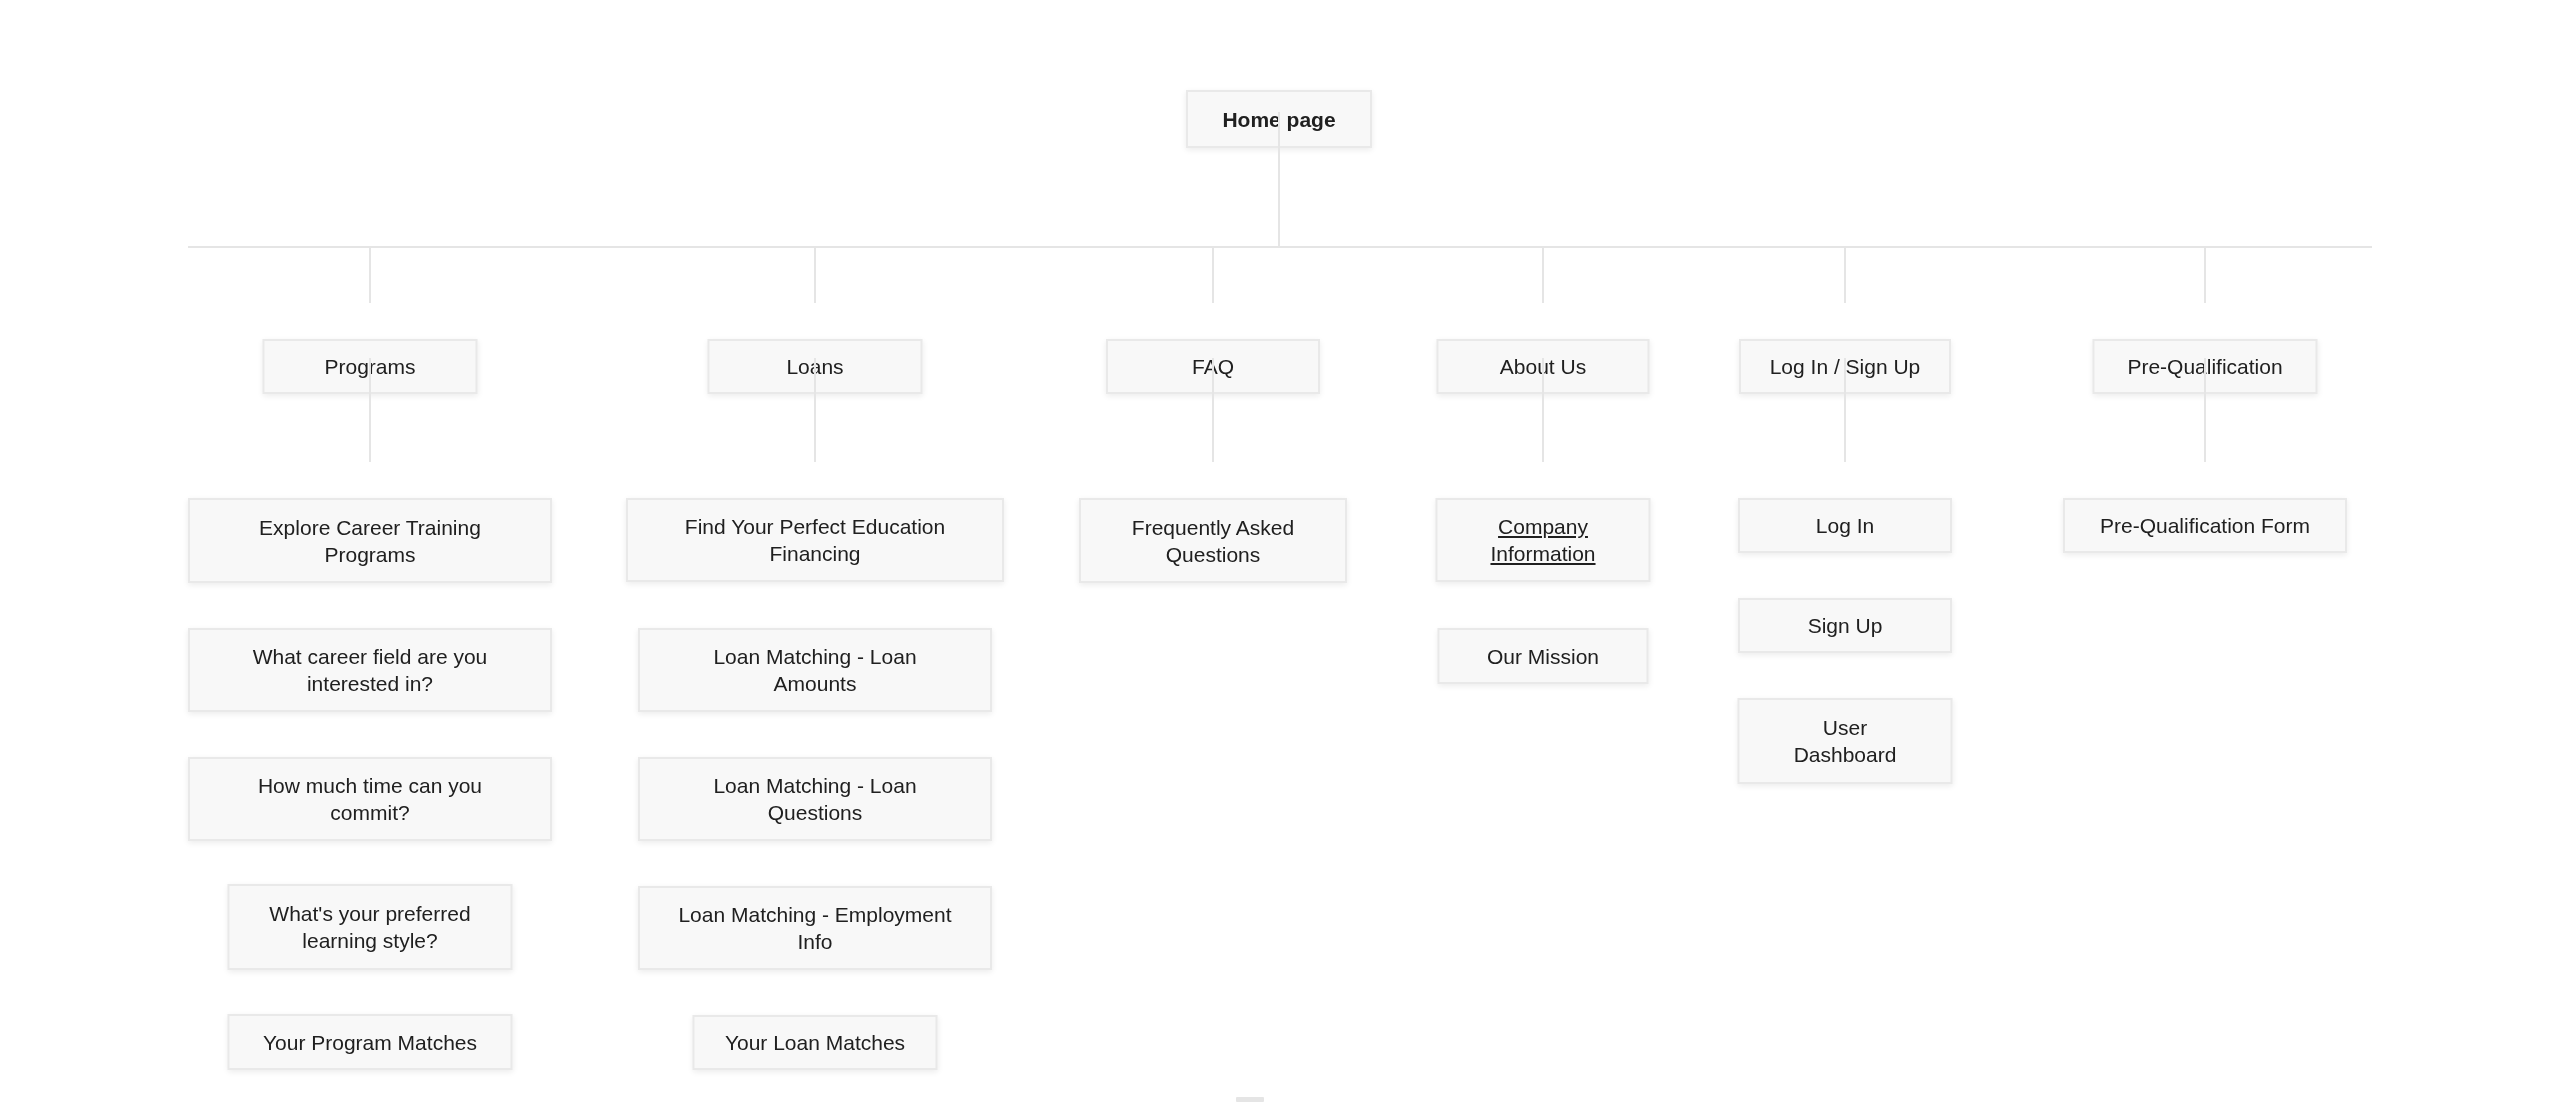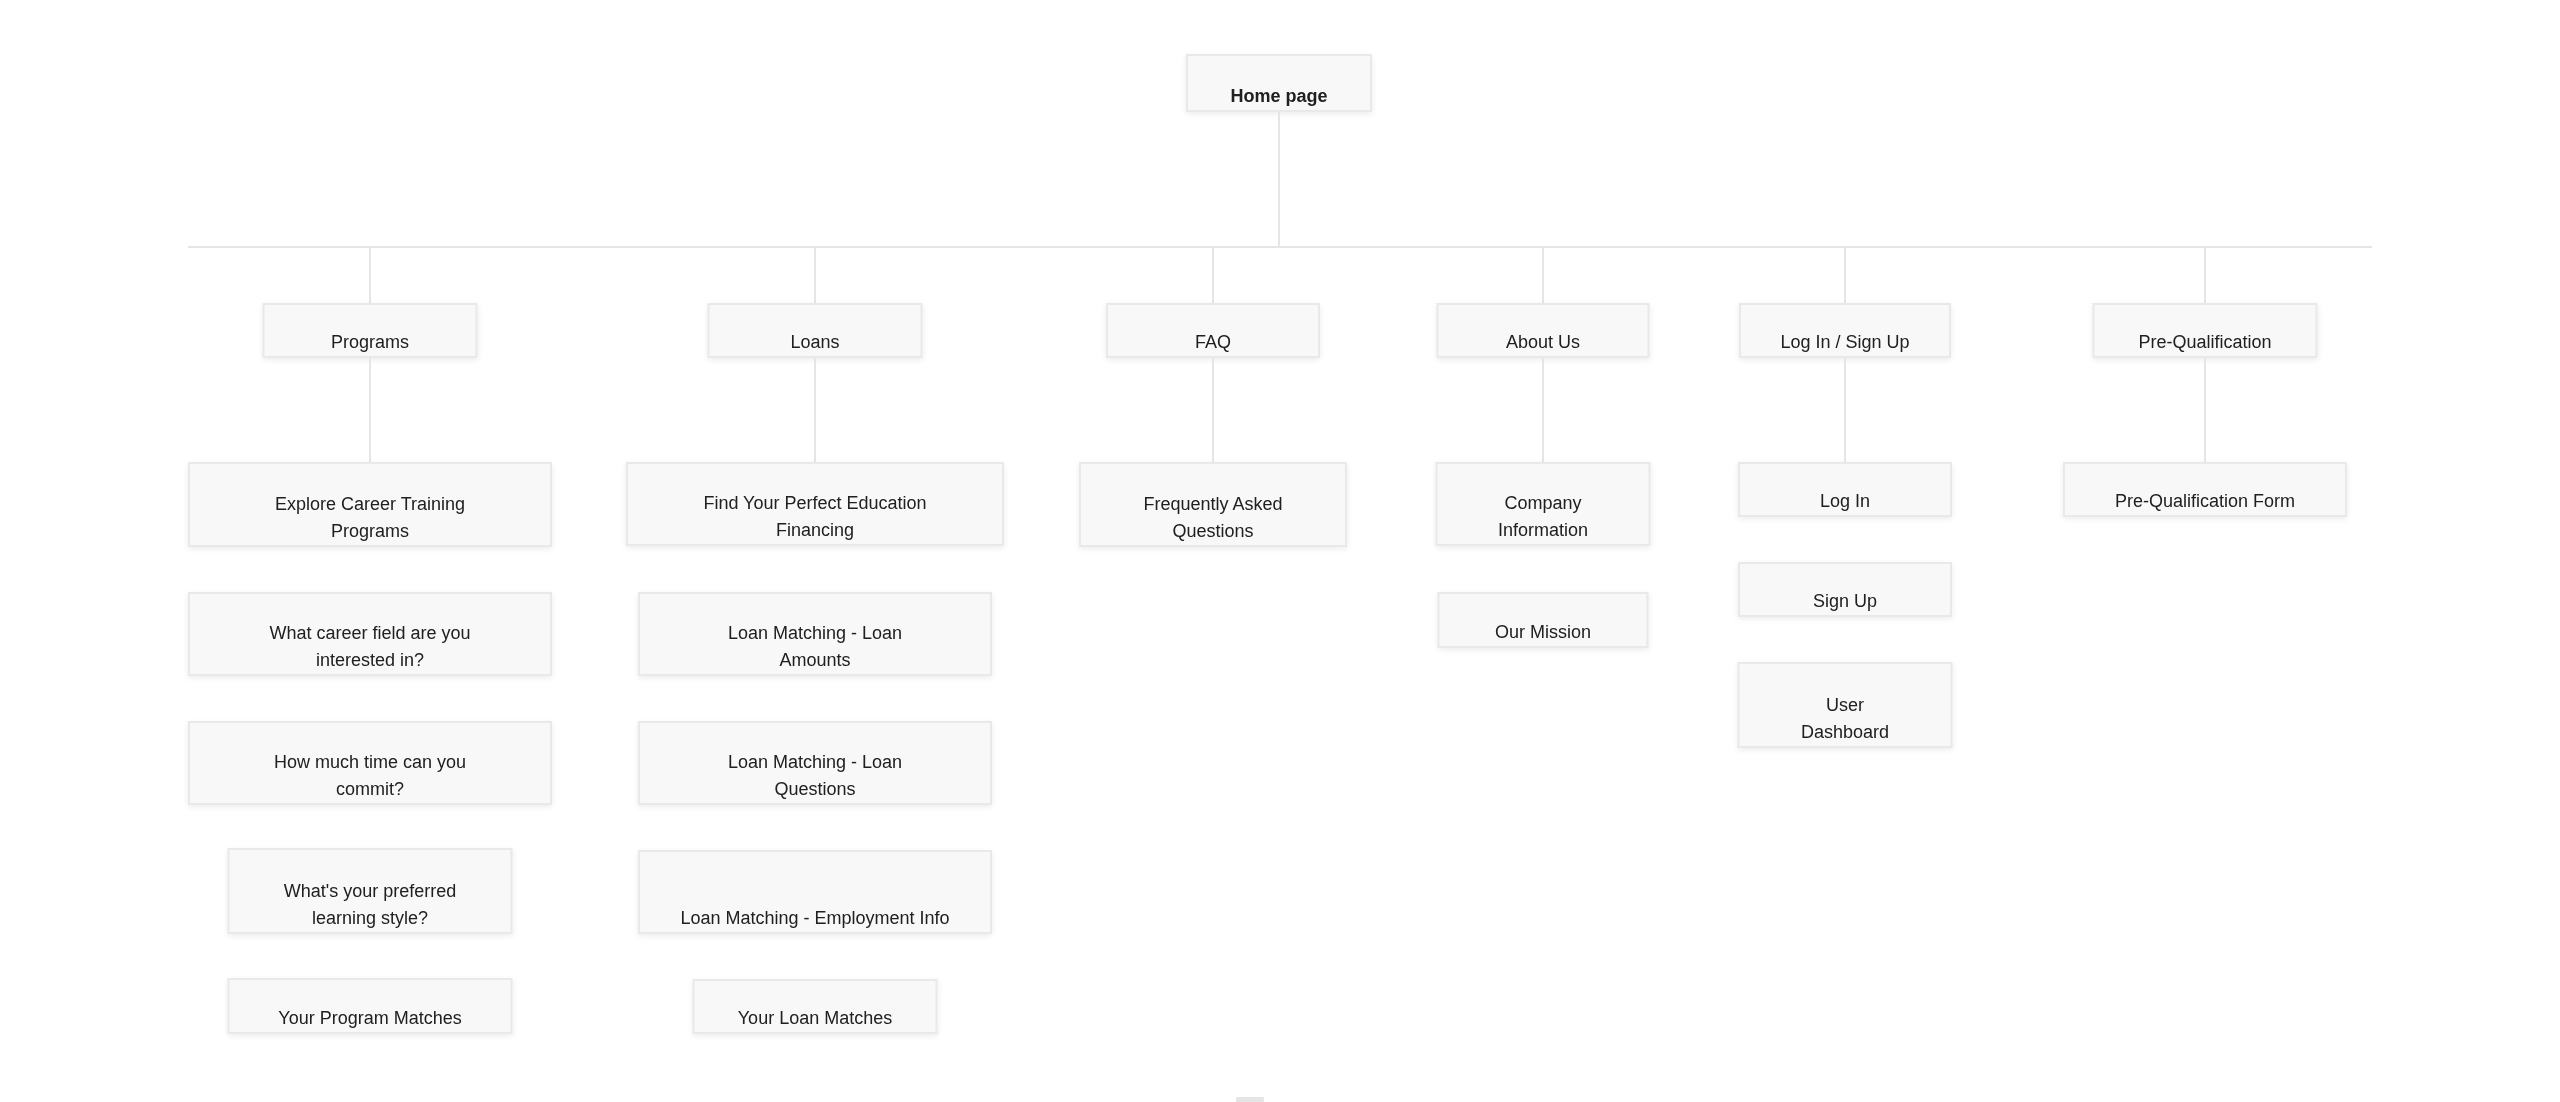"Home page" .node { align-items: flex-end -> center; font-size: 18px -> 21px; margin-top: none -> 36px }
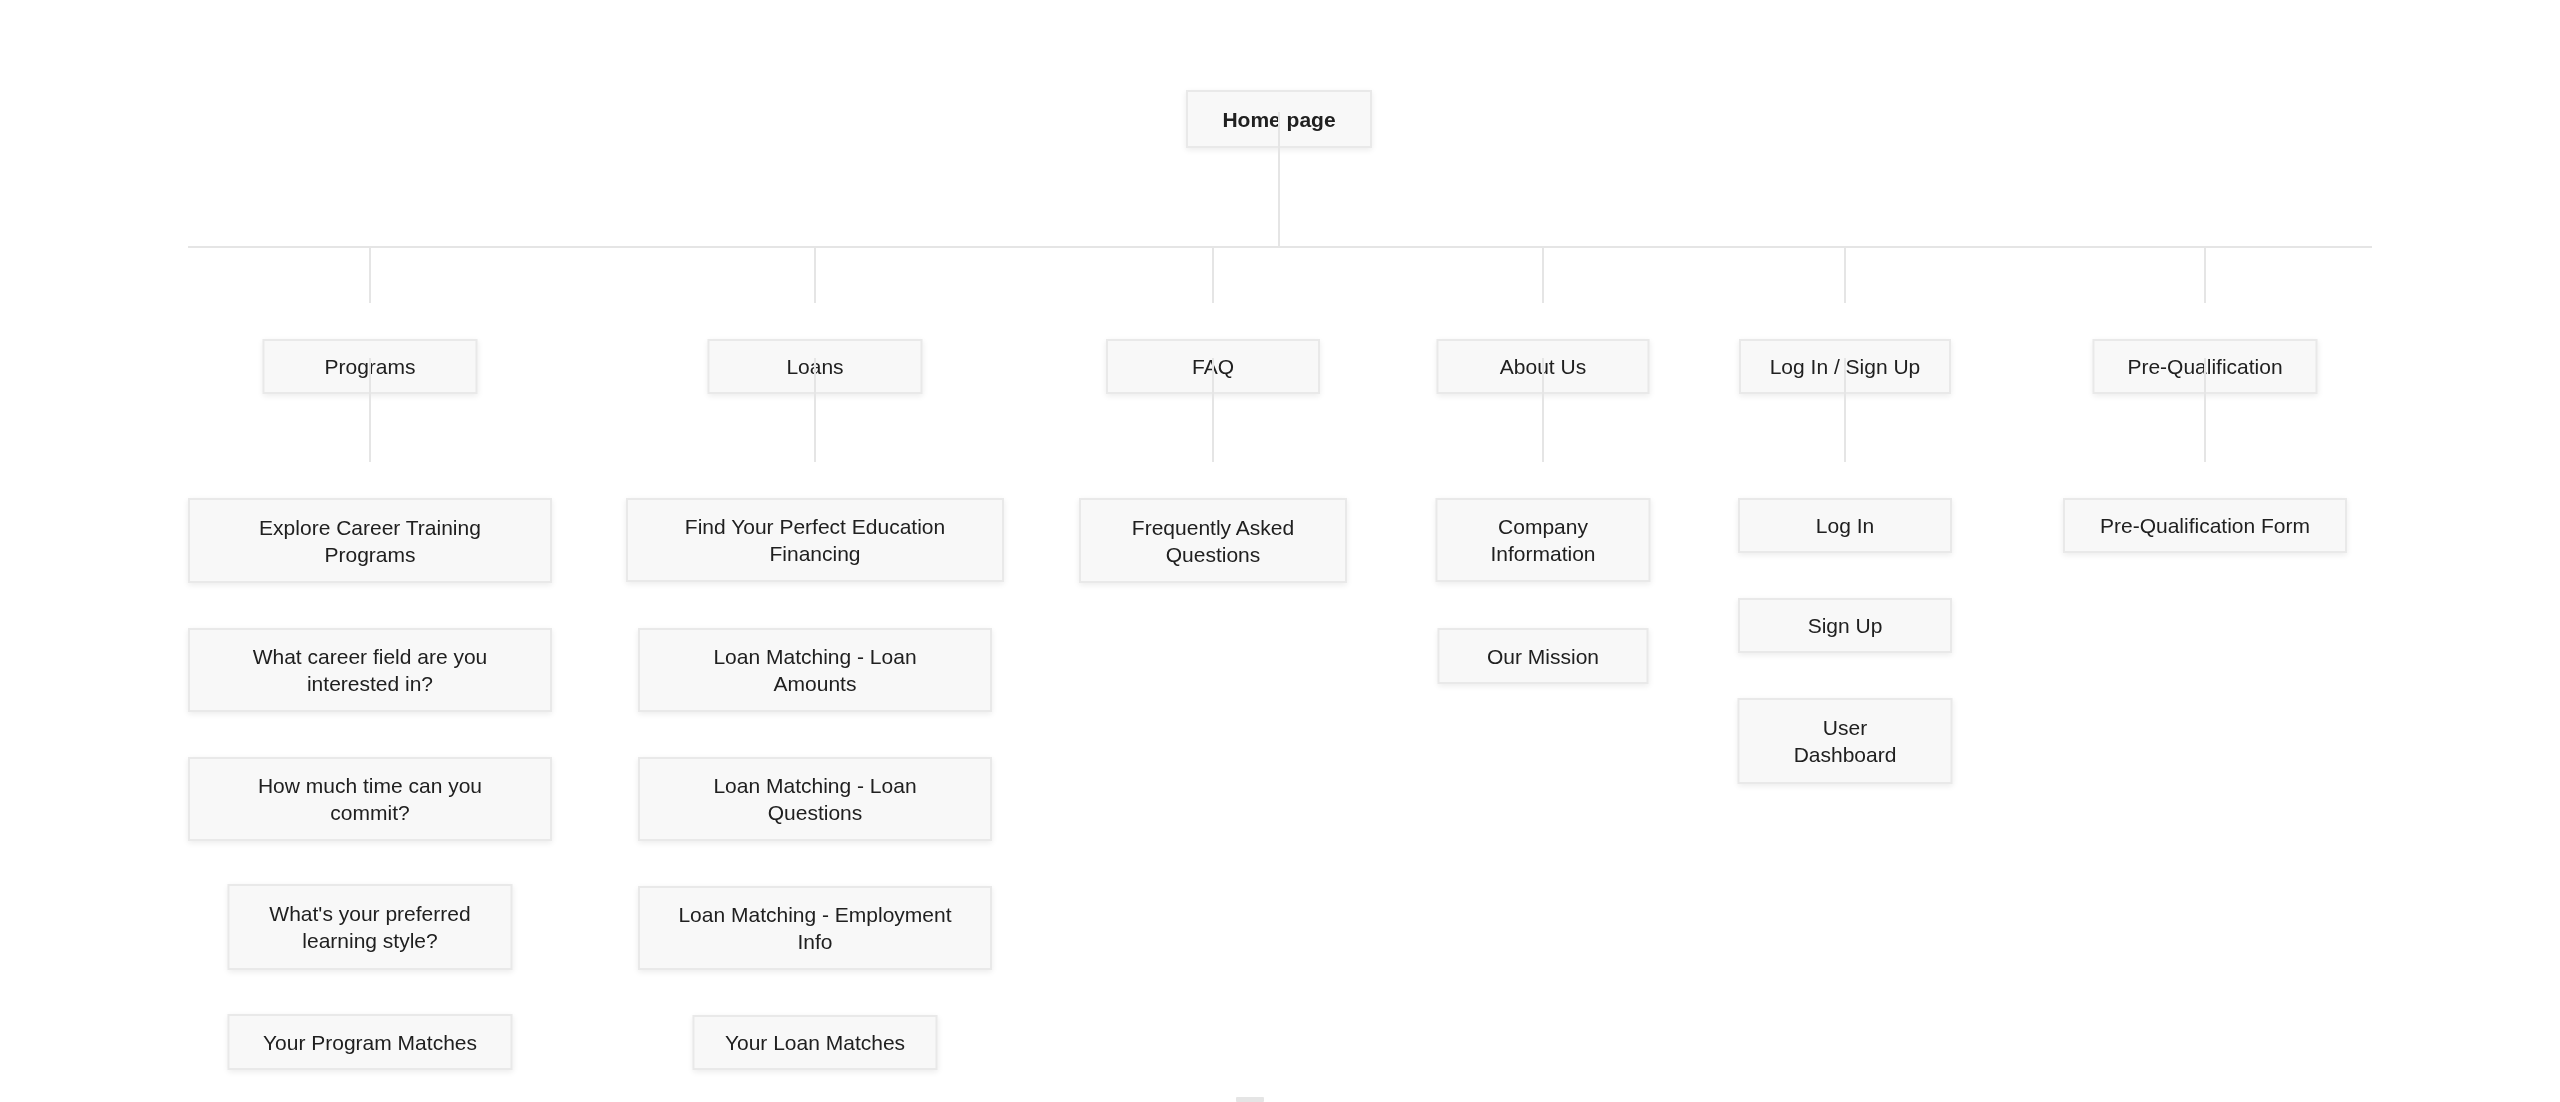"Company Information" span.lbl { text-decoration: none -> underline }
